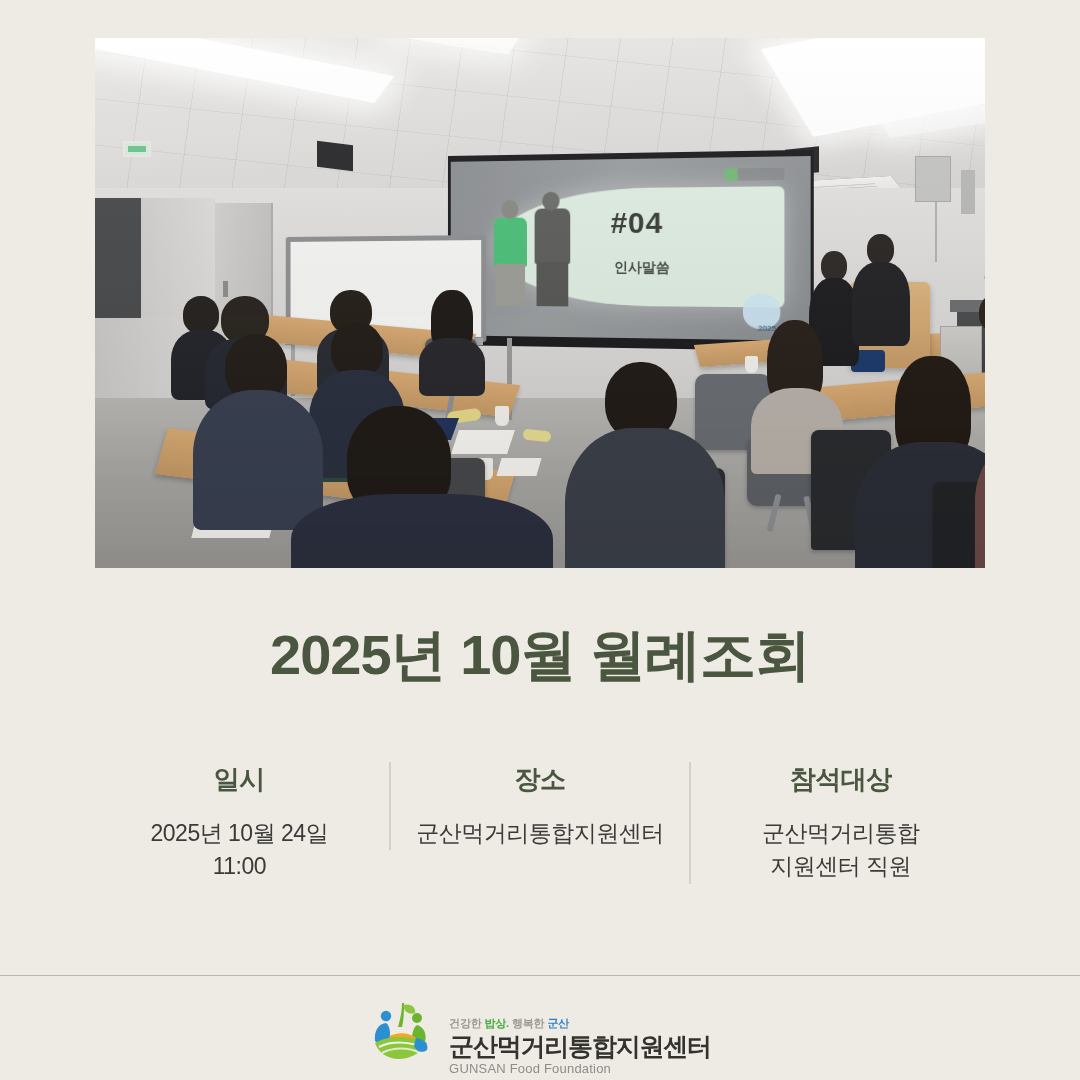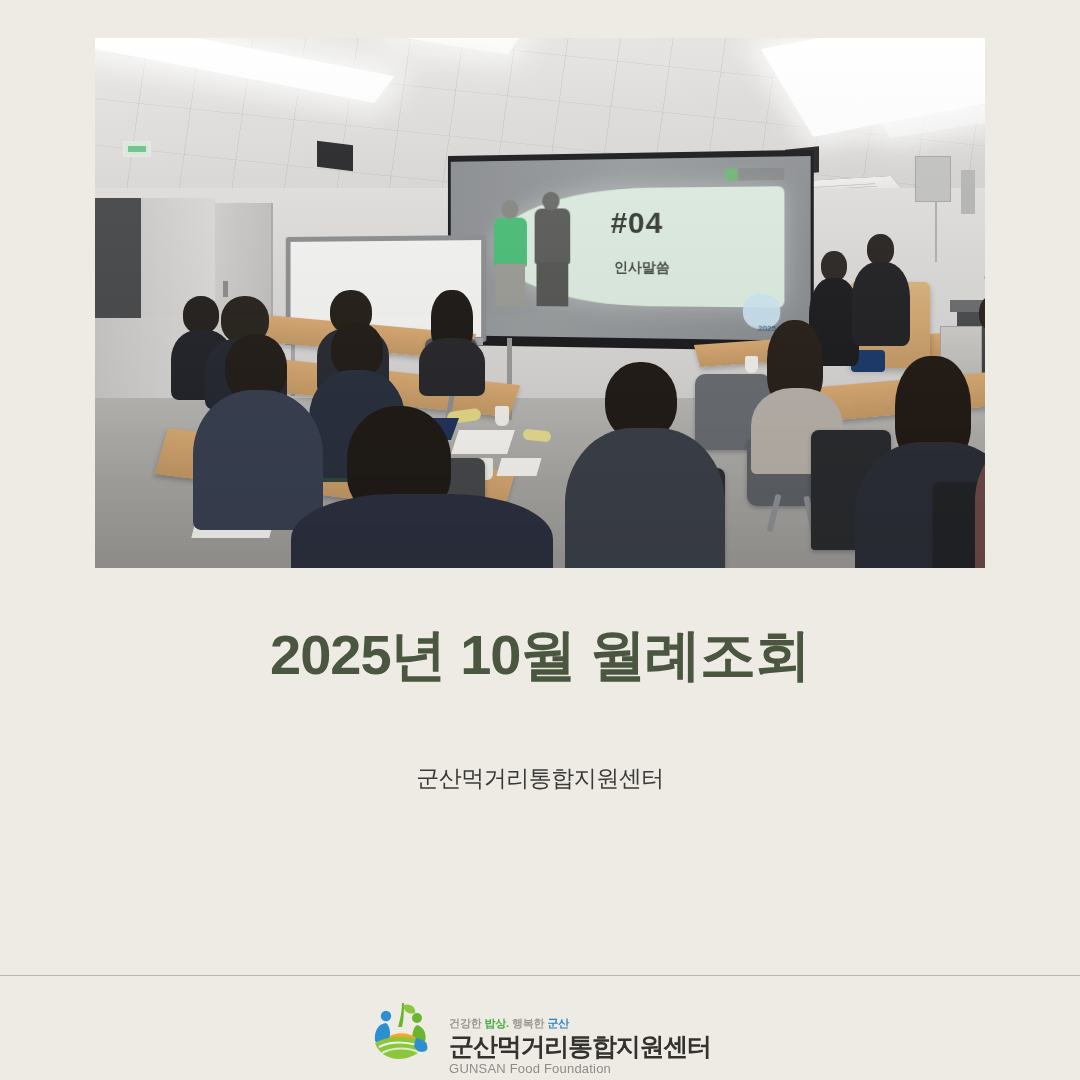"일시" div.info-col { html: none -> <div> <div>일시</div> <div> <div>2025년 10월 24일</div> <div>11:00</div> </div> </div> }
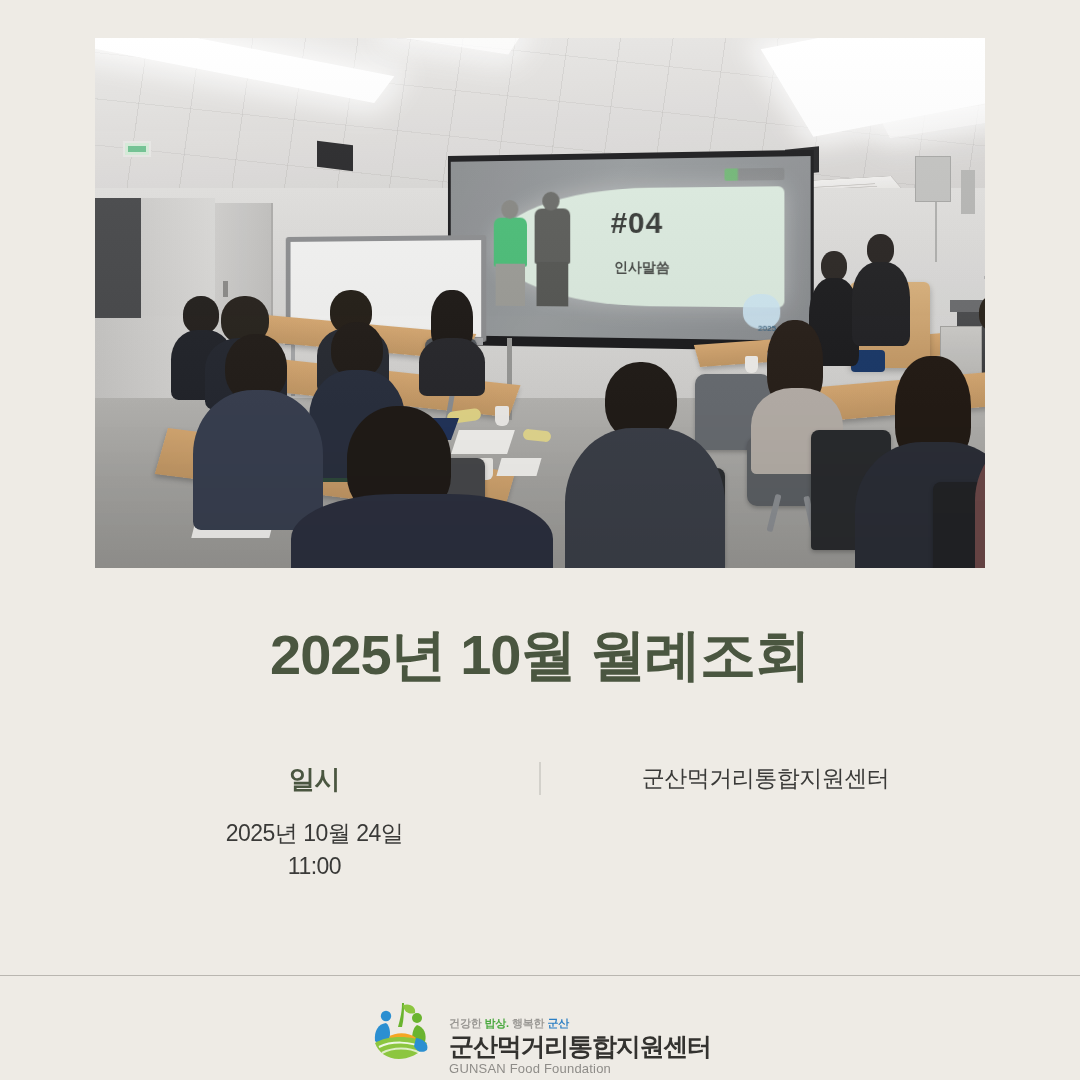"장소" div.info-label { html: none -> <div>장소</div> }
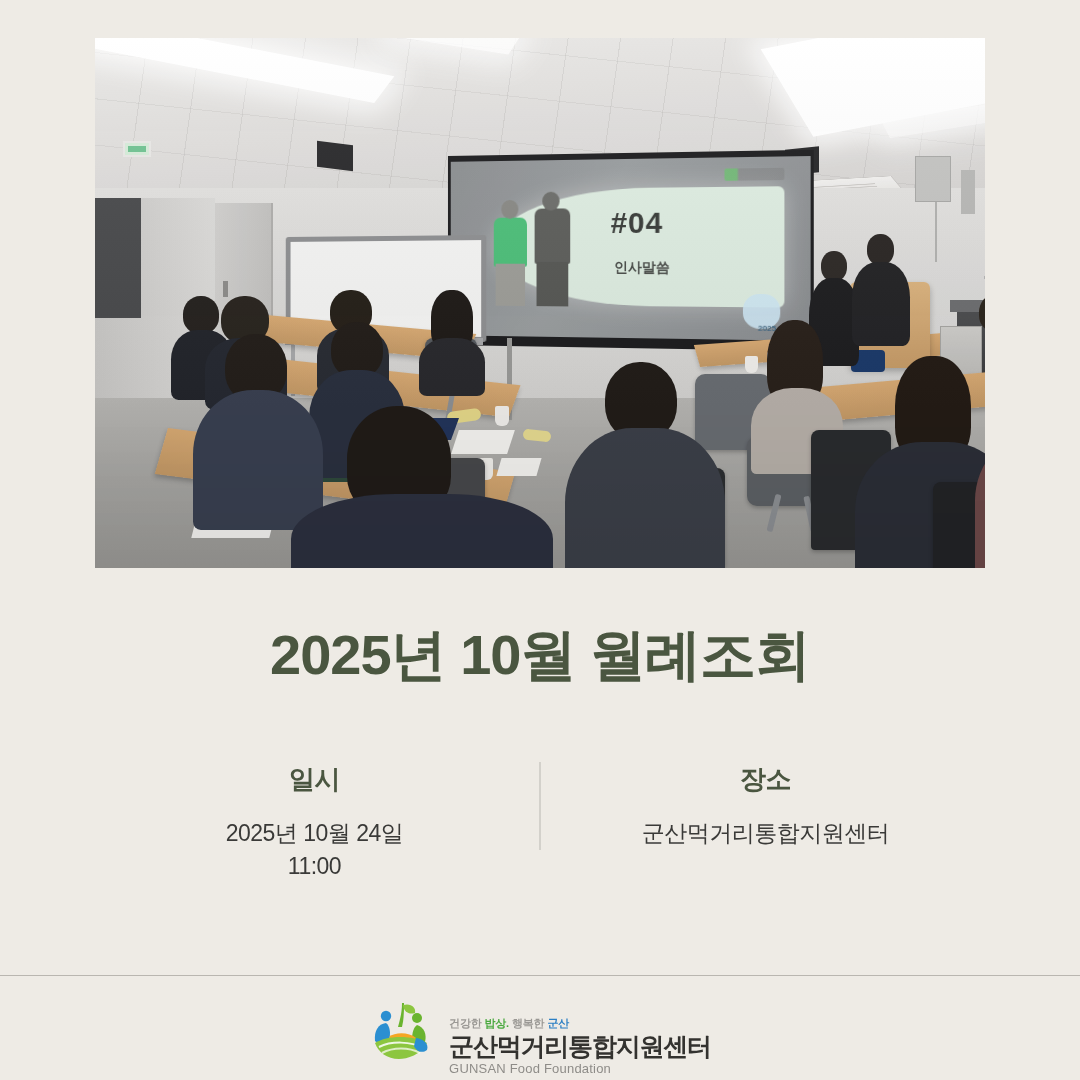"참석대상" div.info-col { html: none -> <div> <div>참석대상</div> <div> <div>군산먹거리통합</div> <div>지원센터 직원</div> </div> </div> }
